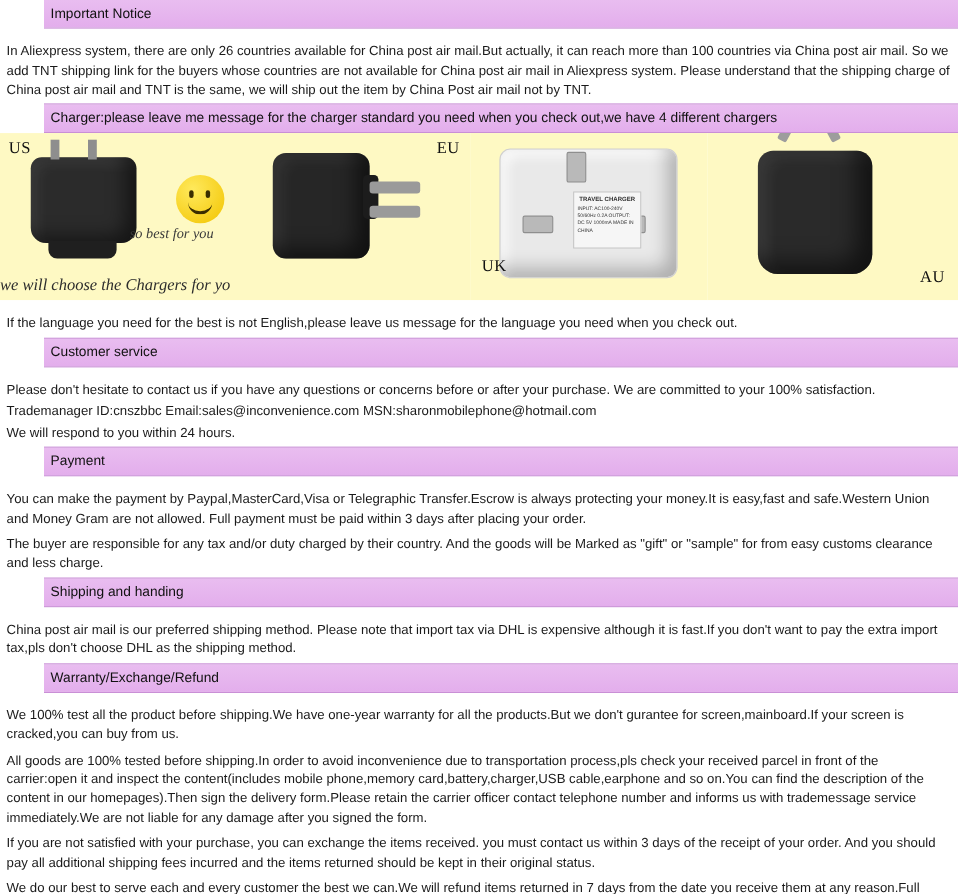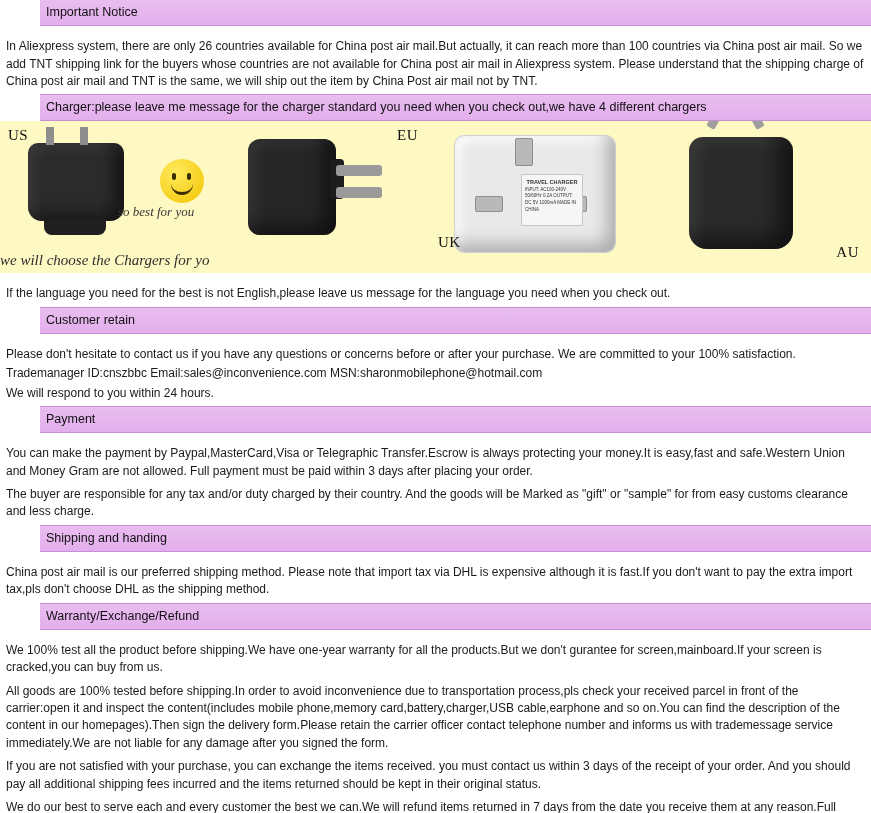"Customer retain" div.section-header { text: retain -> service }
